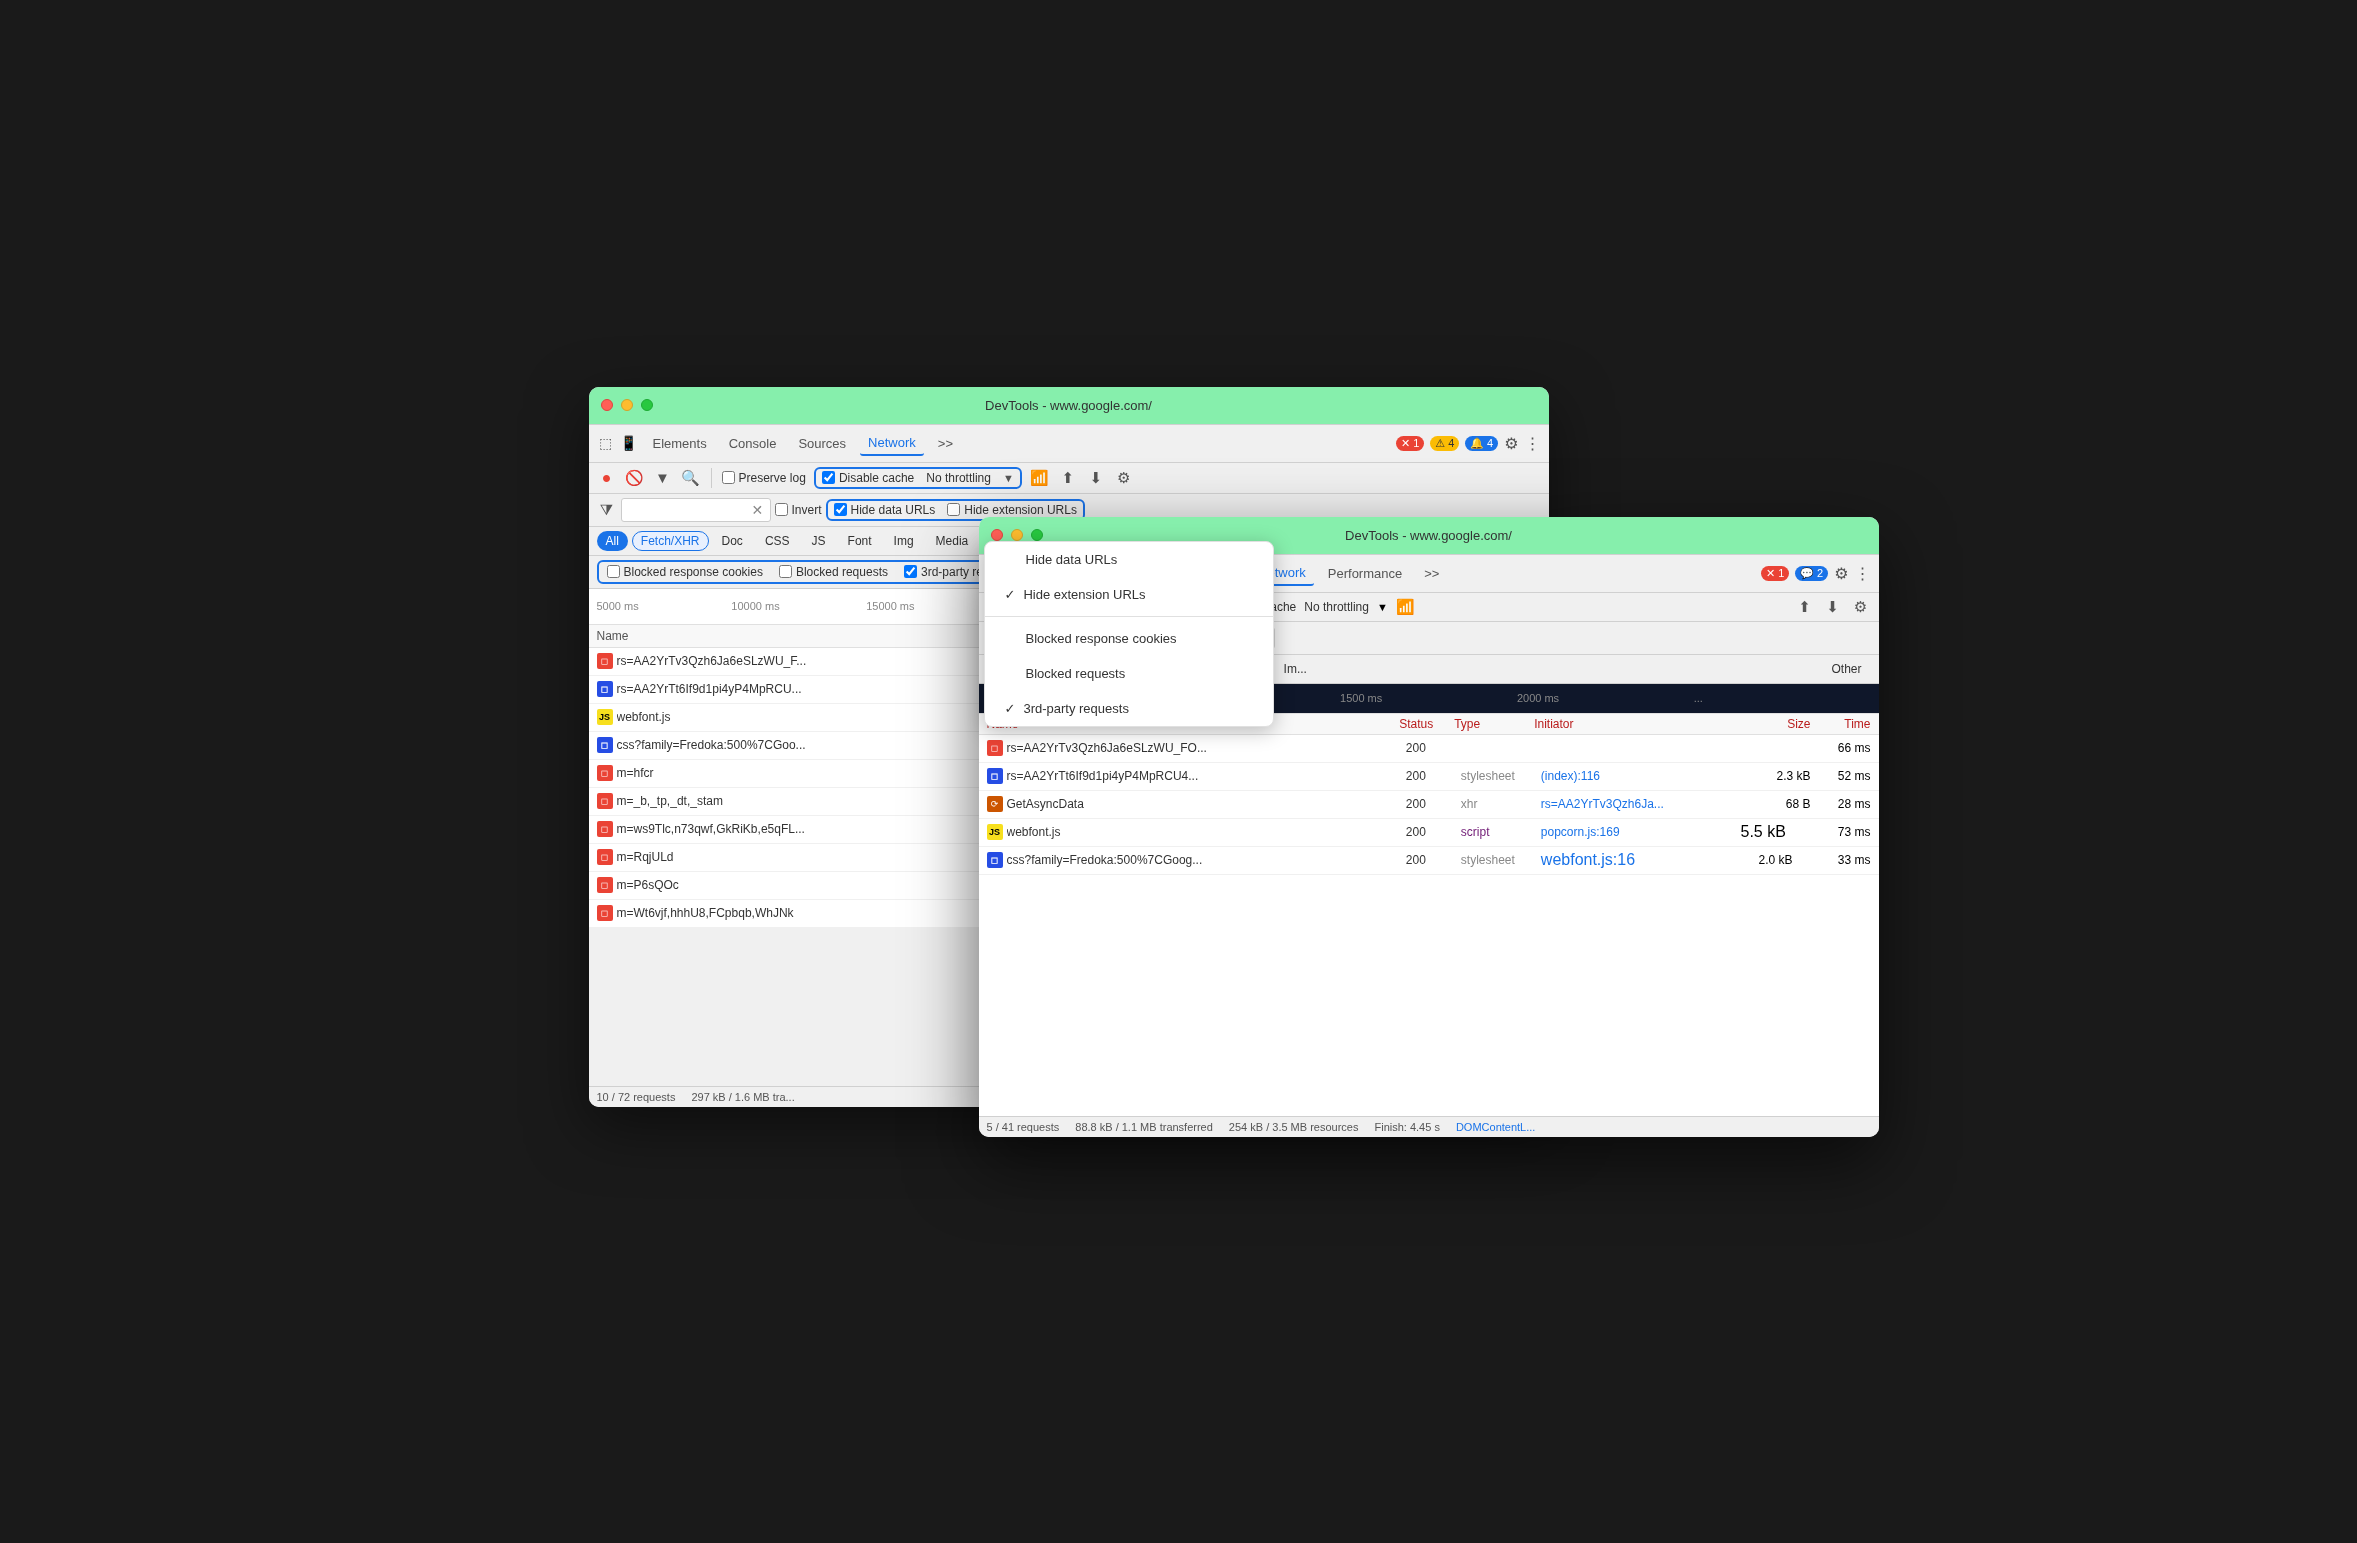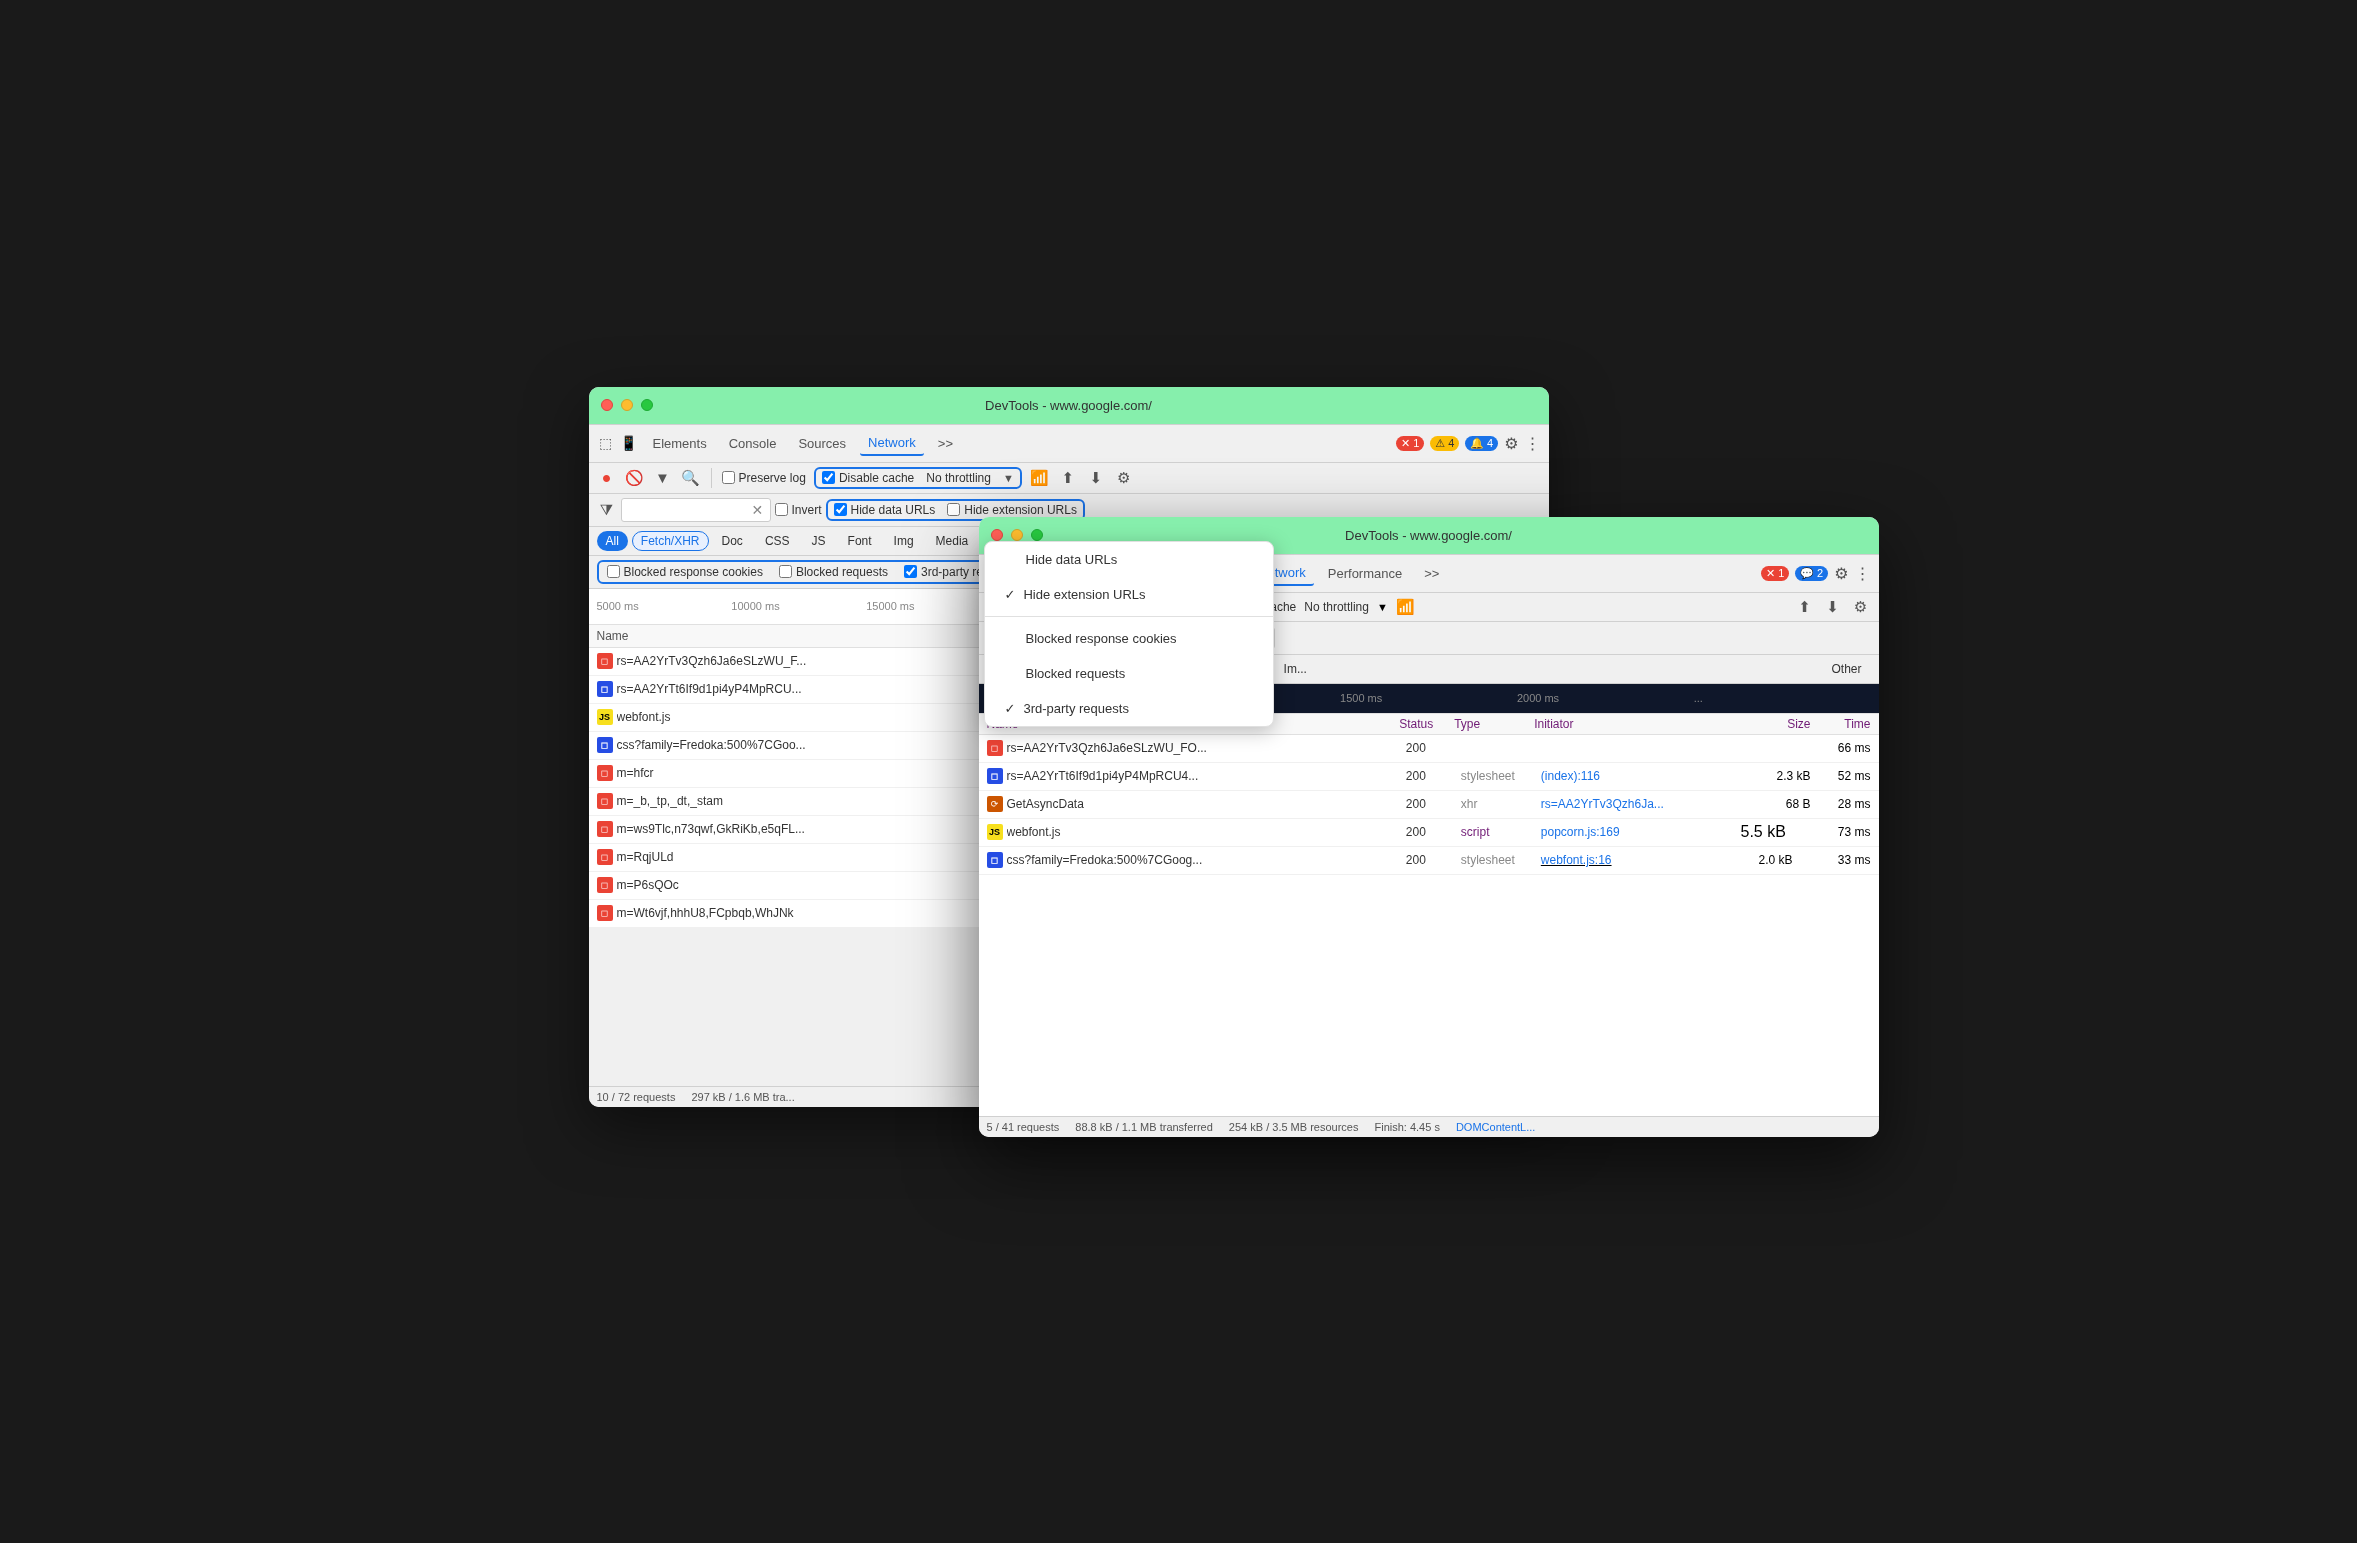"Status" .front-network-header { color: #701a75 -> #b91c1c }
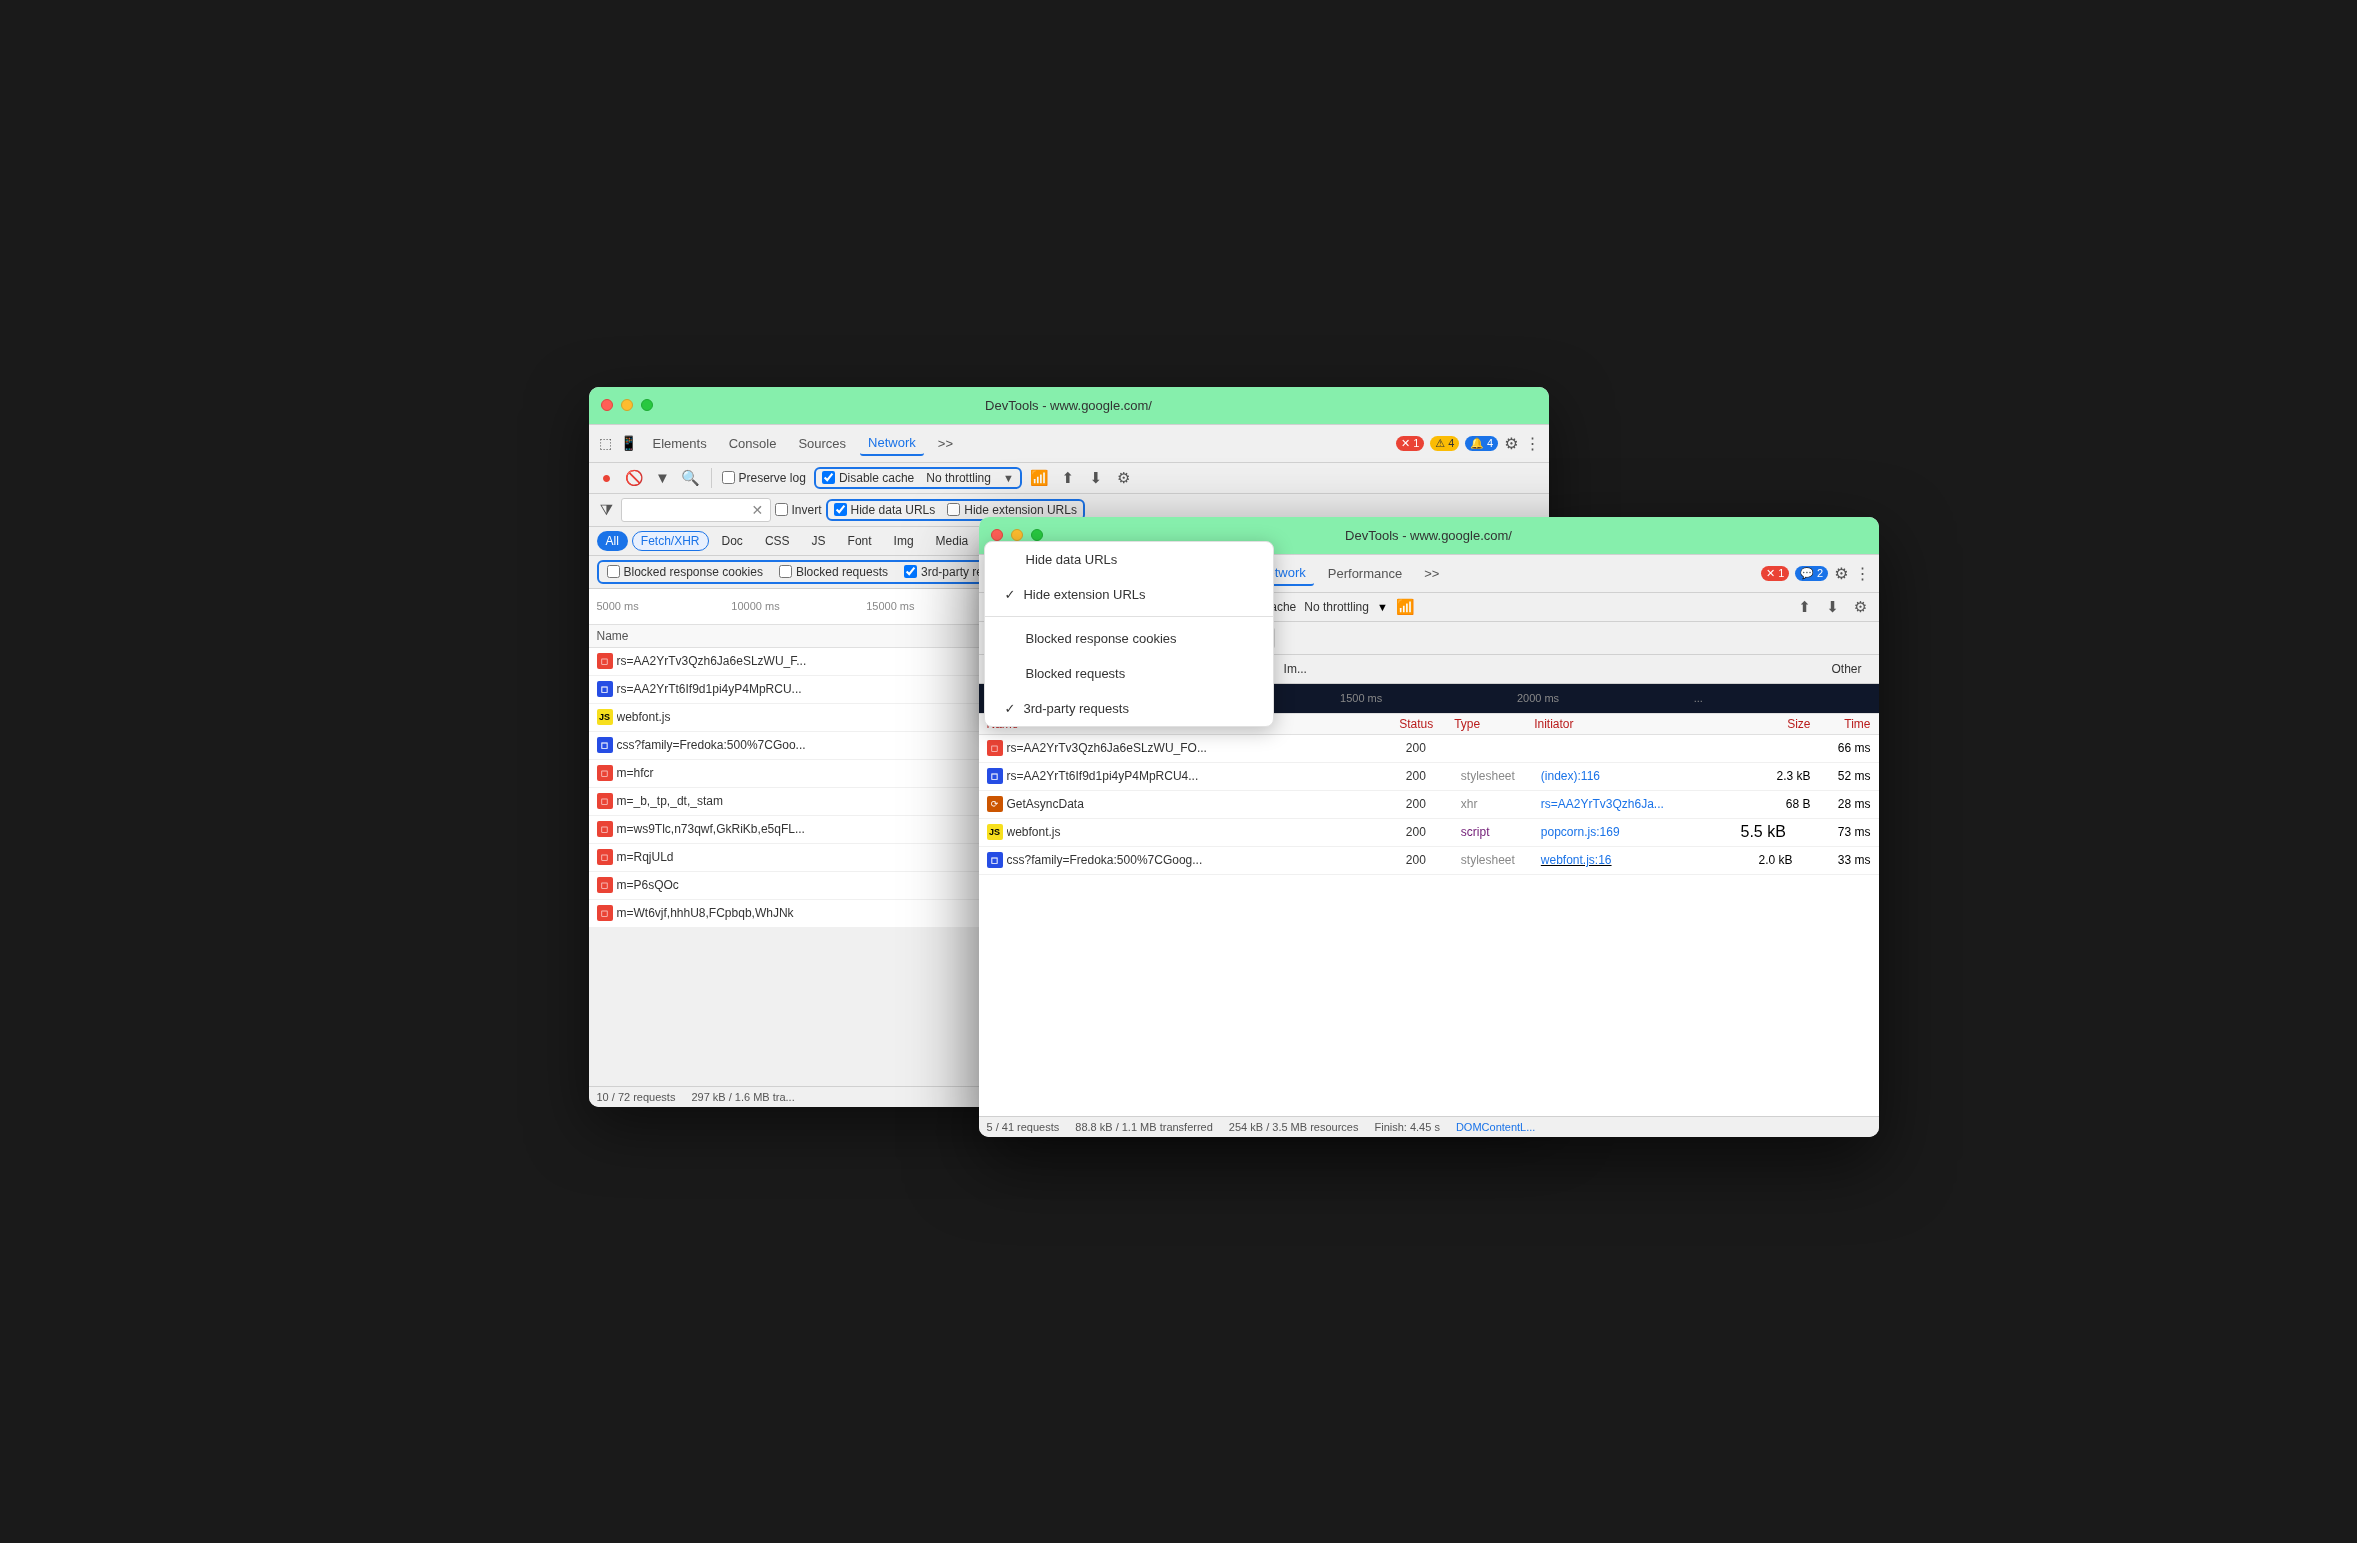"webfont.js:16" span { font-size: 12px -> 16px; text-decoration: underline -> none }
